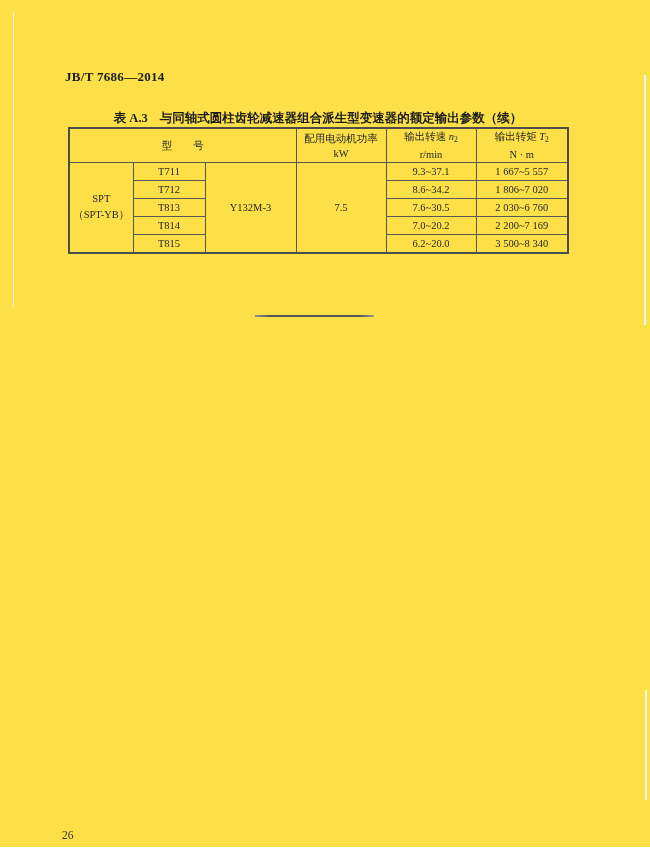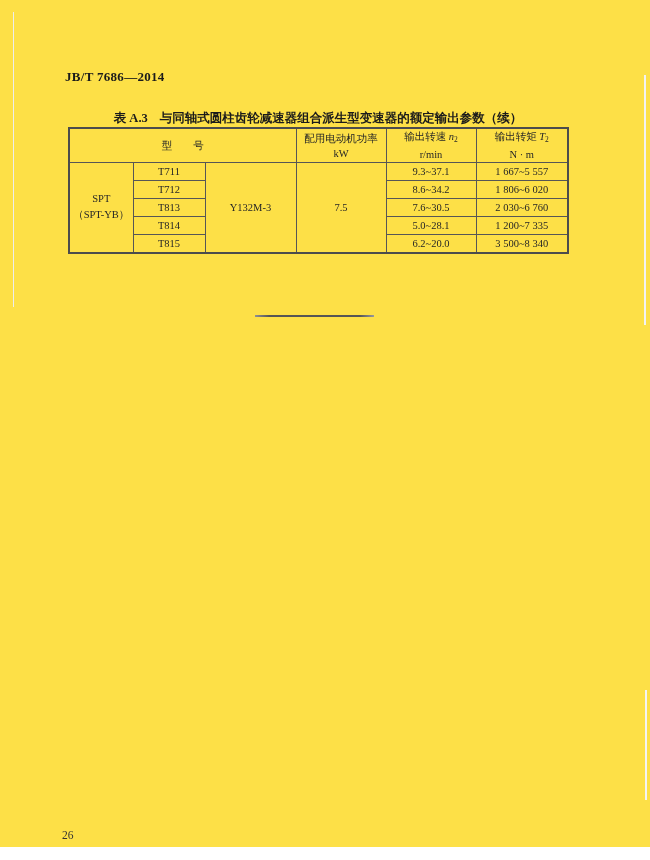"1 806~6 020" td { text: 6 020 -> 7 020 }
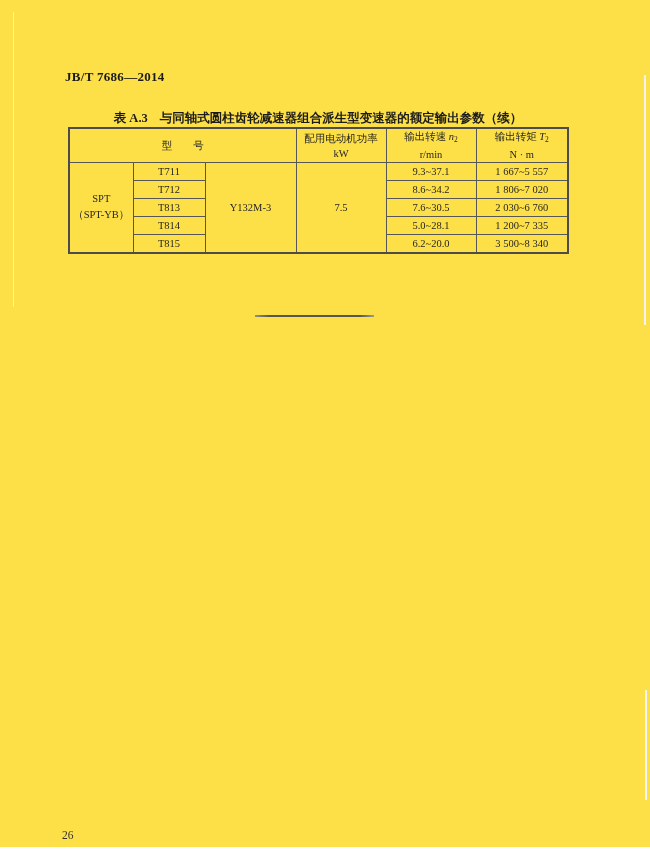"5.0~28.1" td { text: 5.0~28.1 -> 7.0~20.2 }
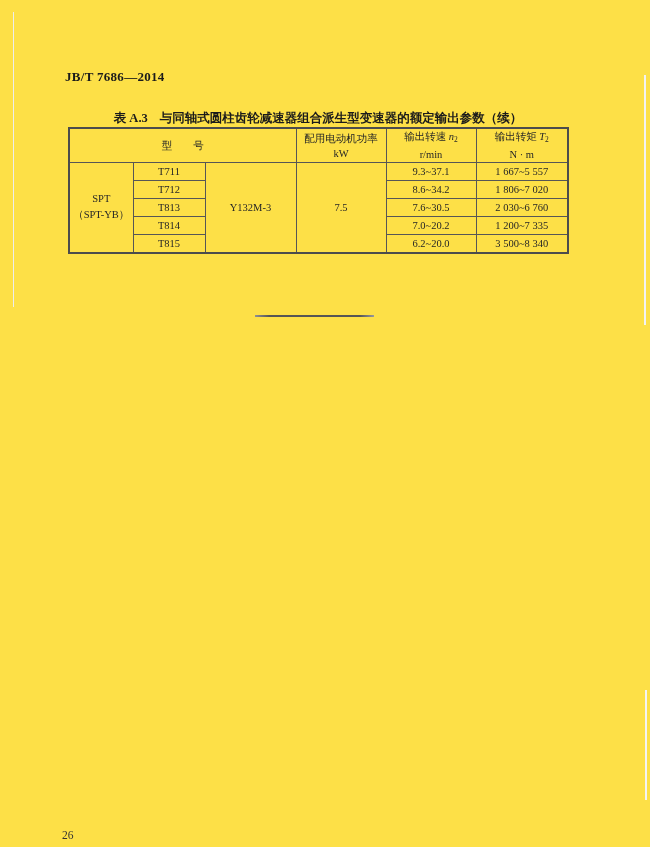"1 200~7 335" td { text: 1 200~7 335 -> 2 200~7 169 }
